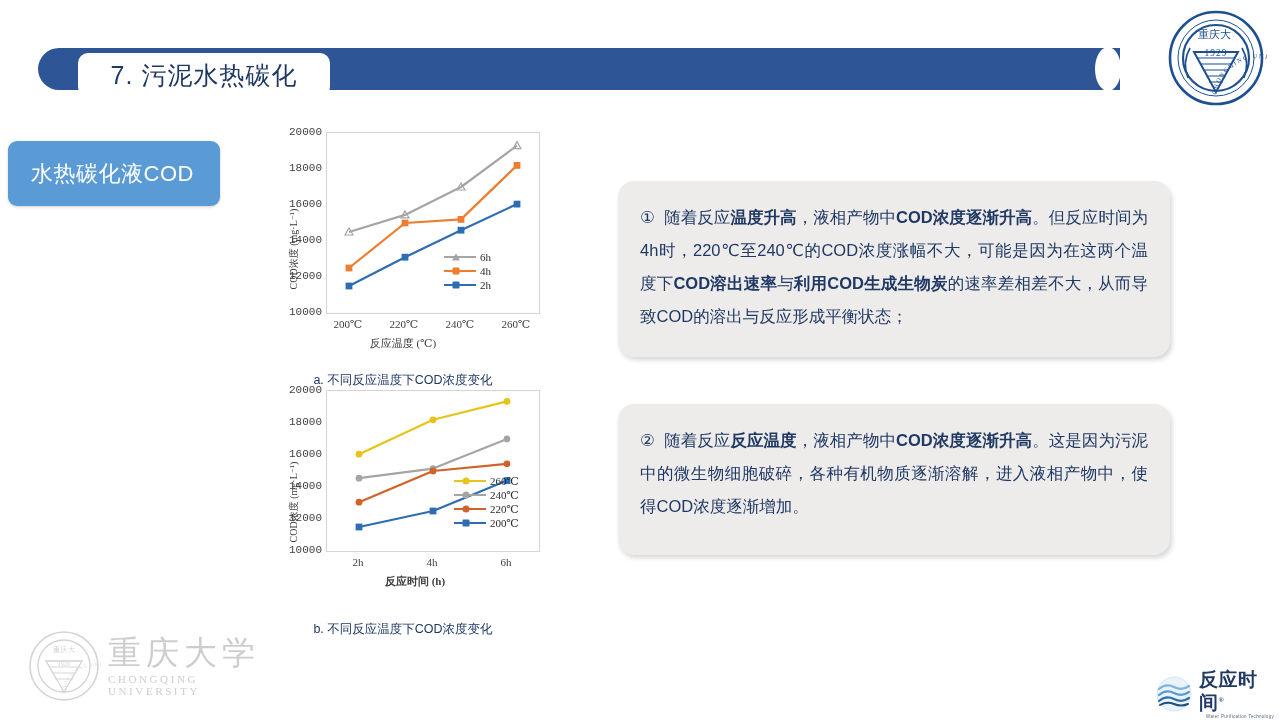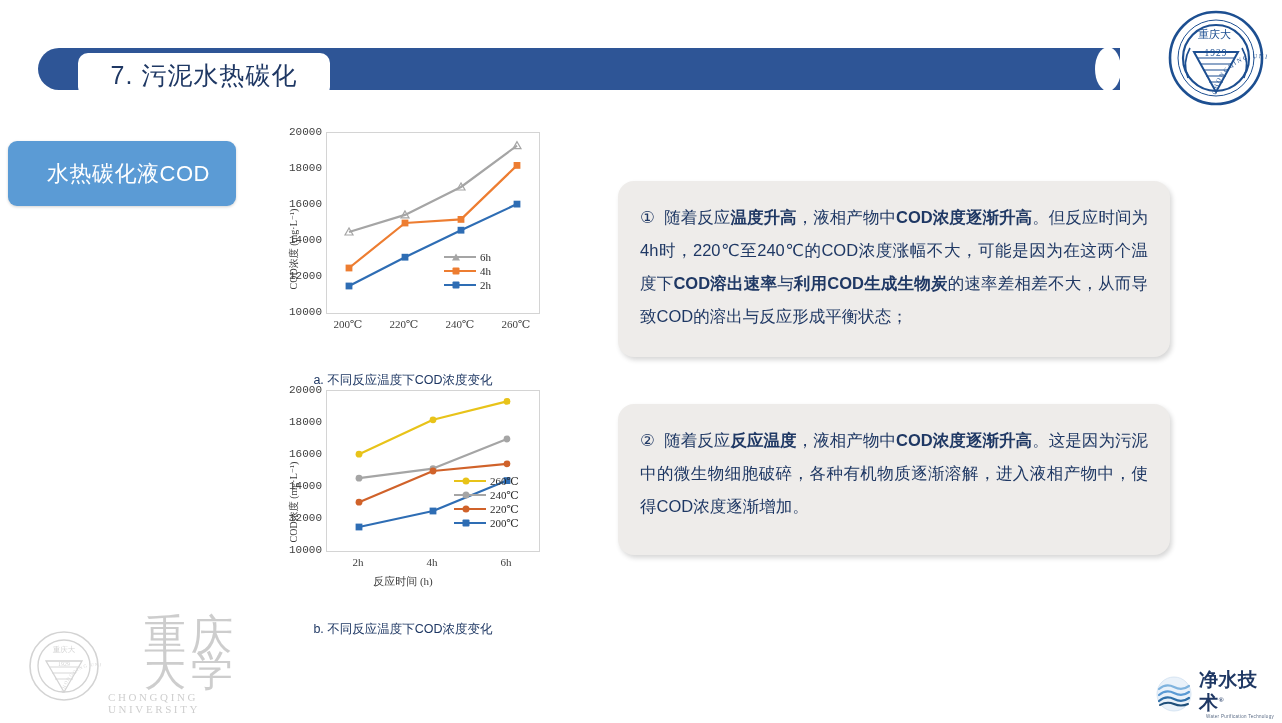"水热碳化液COD" #section-label { padding-left: 16px -> none }
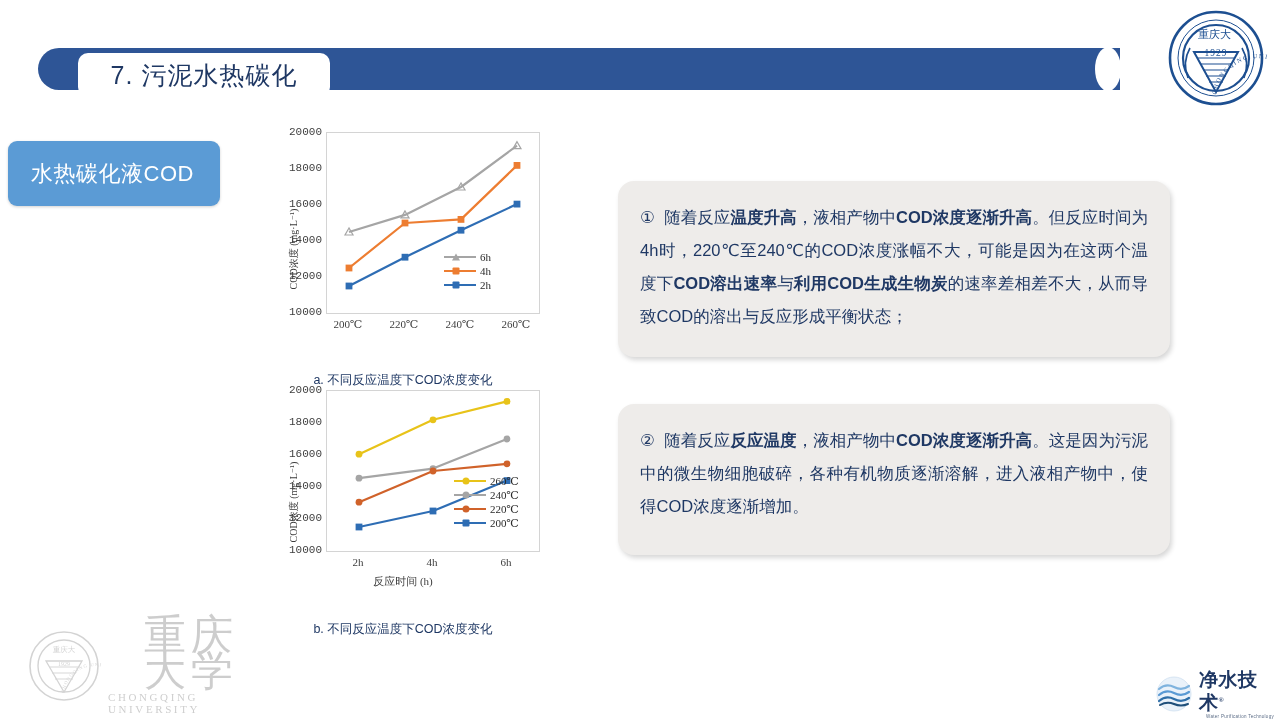"反应温度 (℃)" div.xlabel { html: none -> <div>反应温度 (℃)</div> }
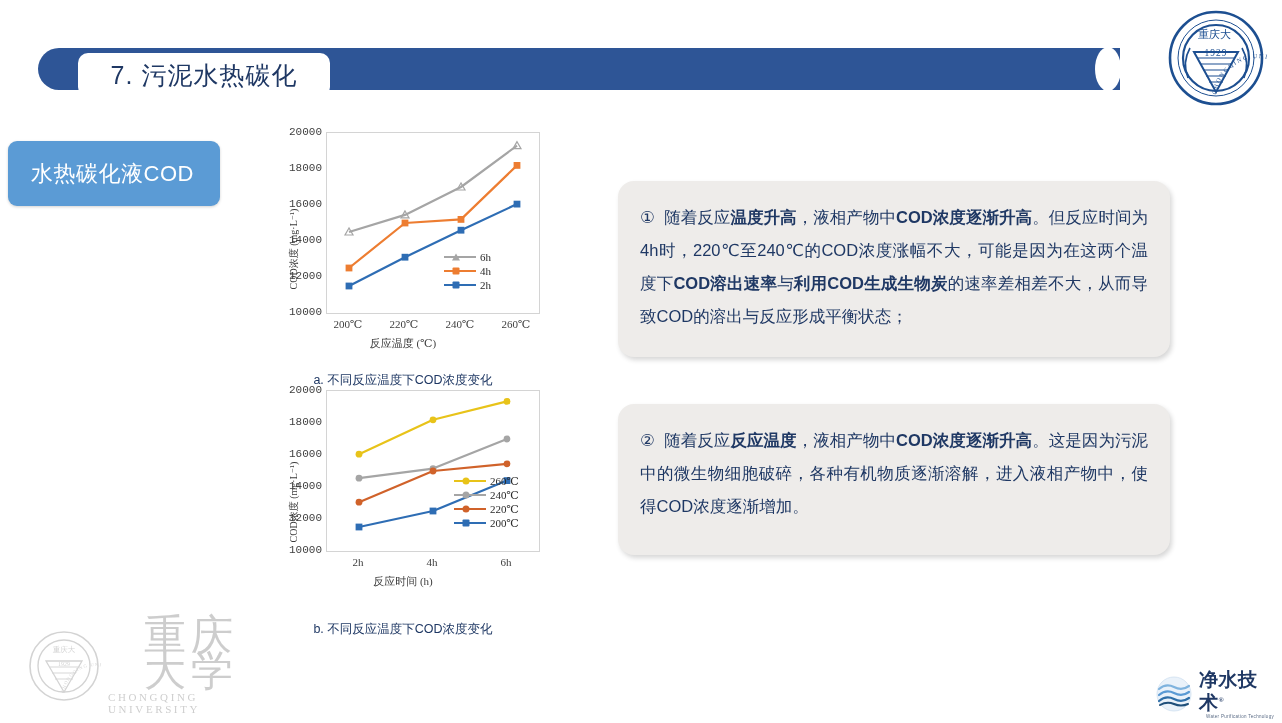"反应时间 (h)" div.xlabel { font-weight: none -> bold; left: 0px -> 12px }
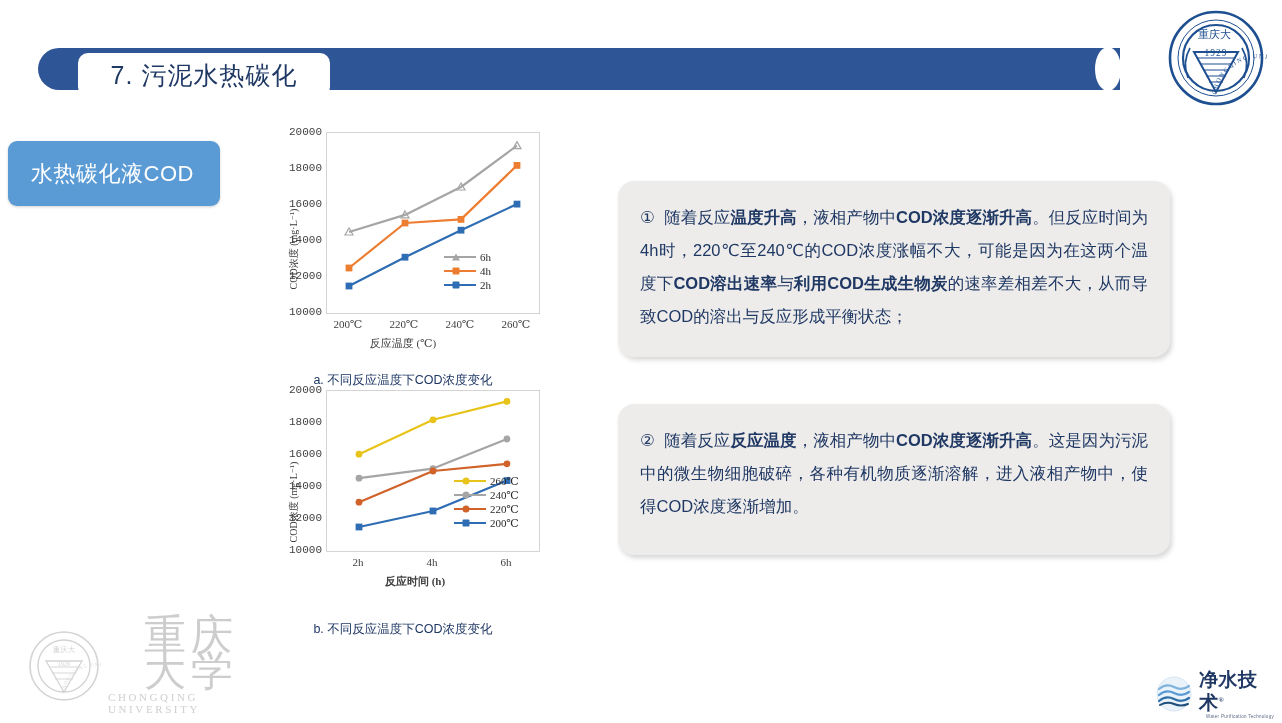"重庆大学" #cqu-wm-cn { font-size: 42px -> 33px; margin-left: 36px -> none }
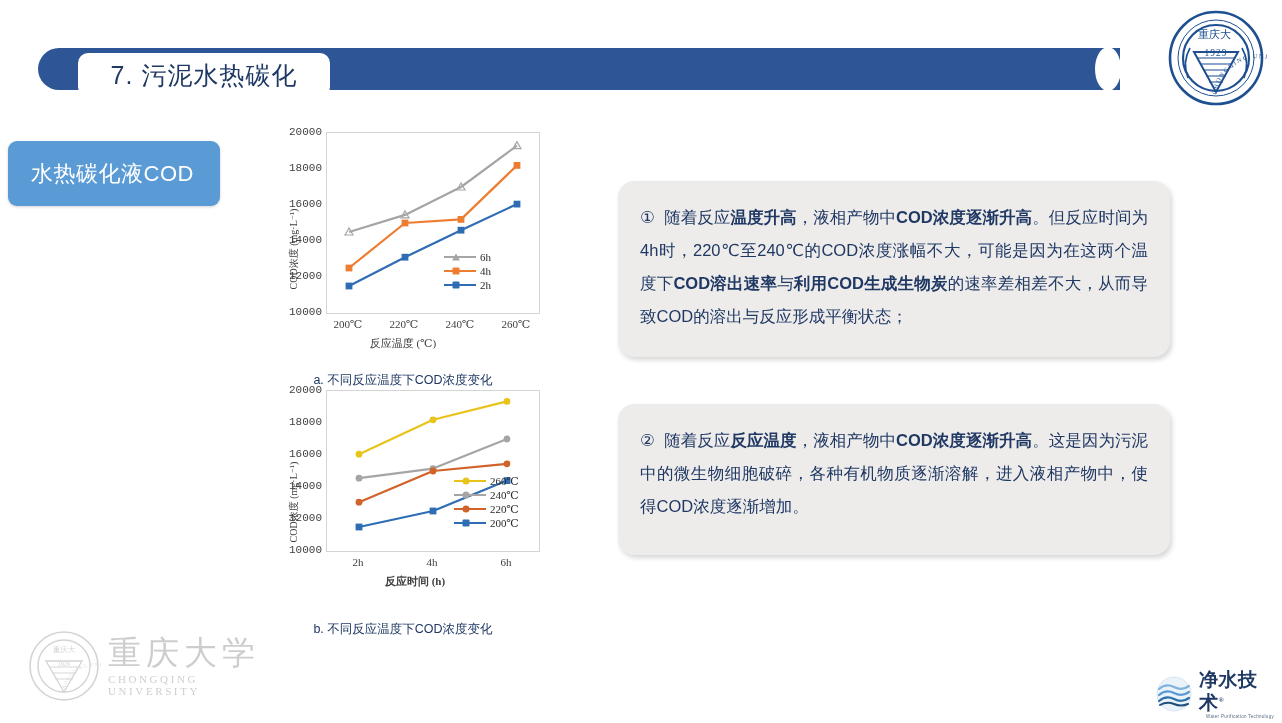"净水技术" span { text: 净水技术 -> 反应时间 }
